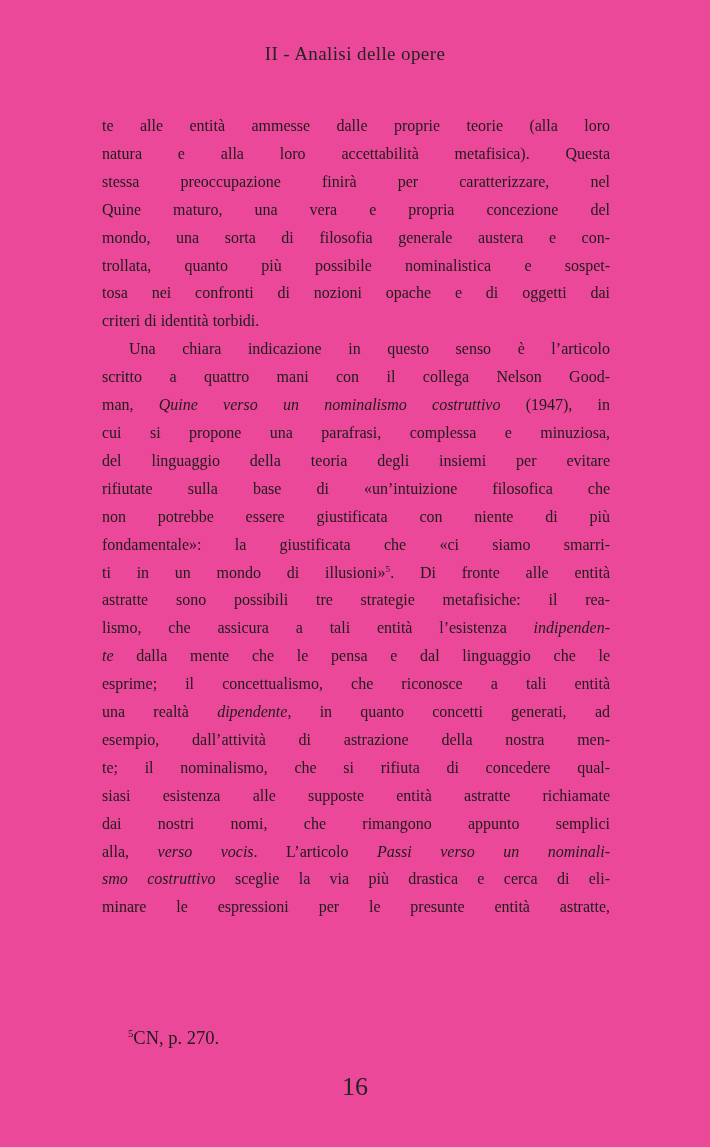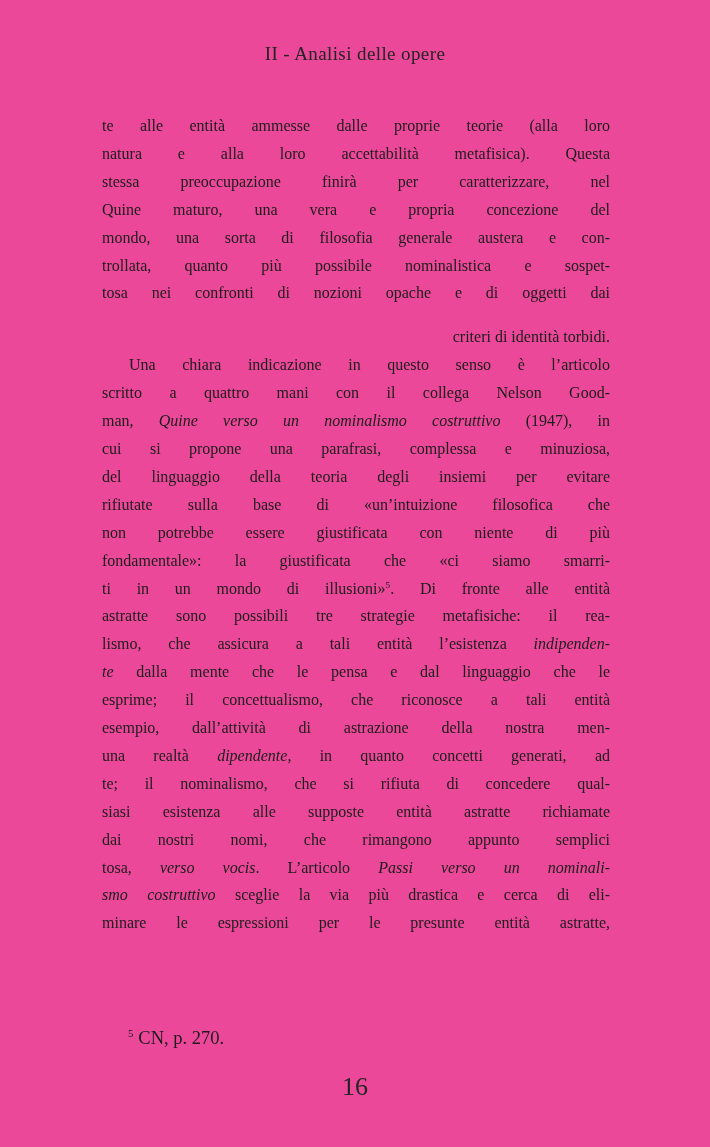"criteri di identità torbidi." .line.last { margin-top: 16px -> none; text-align: right -> left }
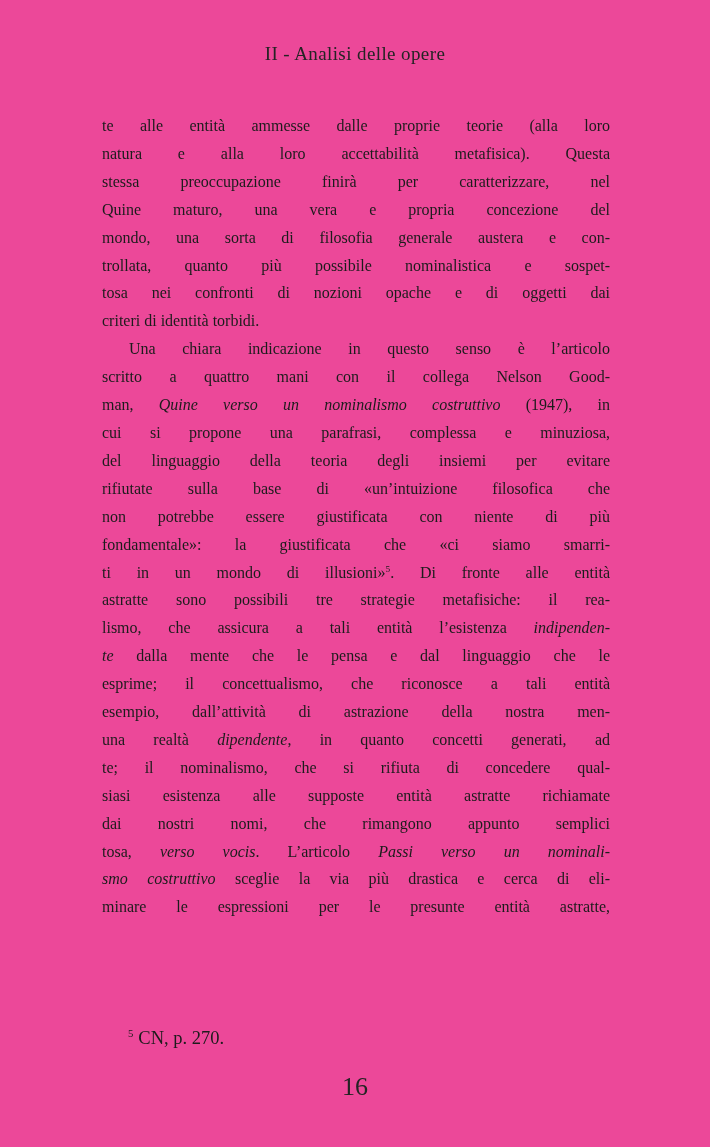"esempio, dall’attività di astrazione" div.line { order: before "una realtà dipendente, in quanto" -> after "una realtà dipendente, in quanto" }
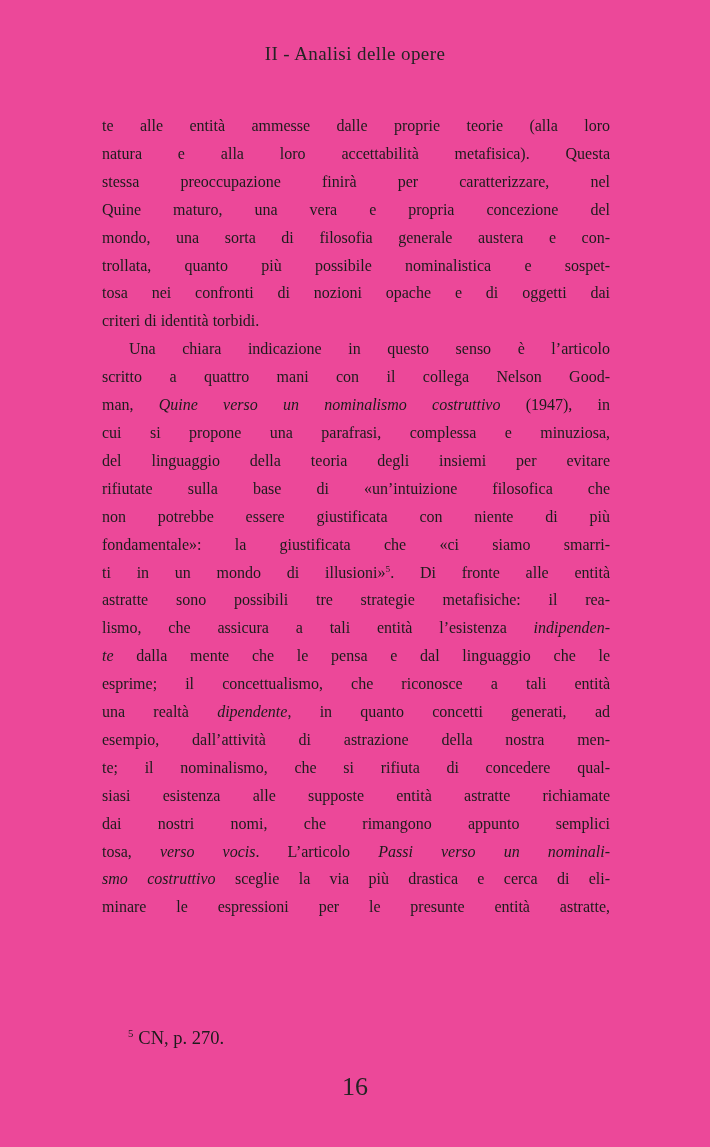"tosa," span { text: tosa -> alla }
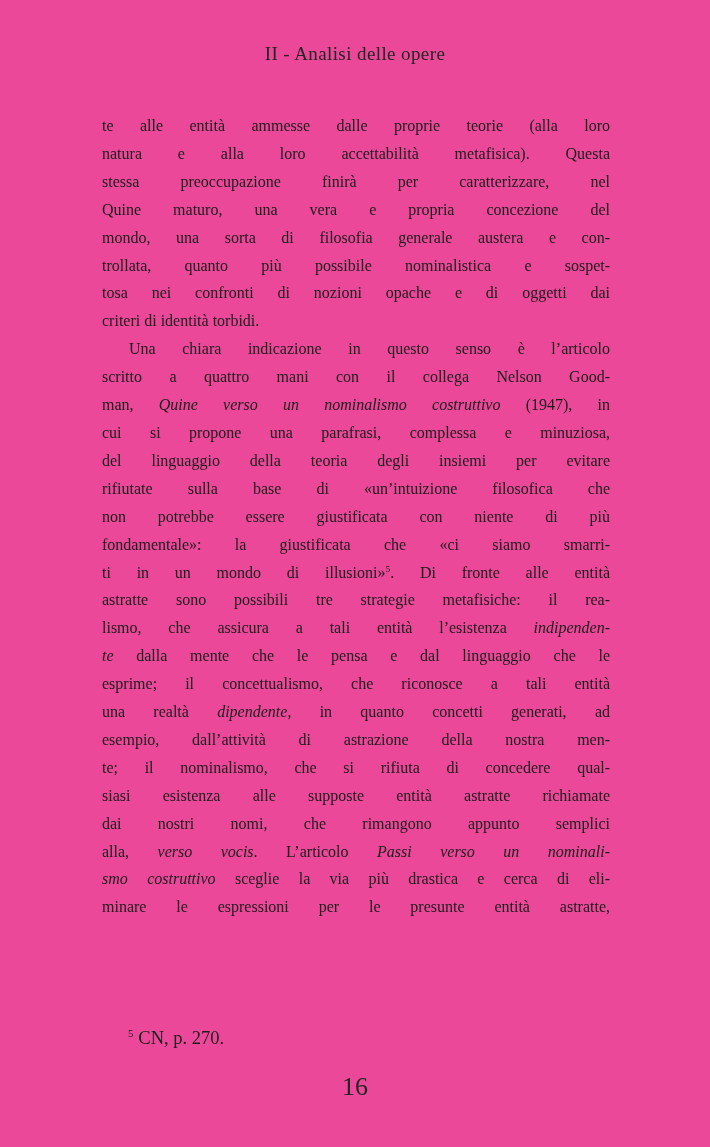"CN, p. 270." .footnote .fn-text { margin-left: 5px -> none }
